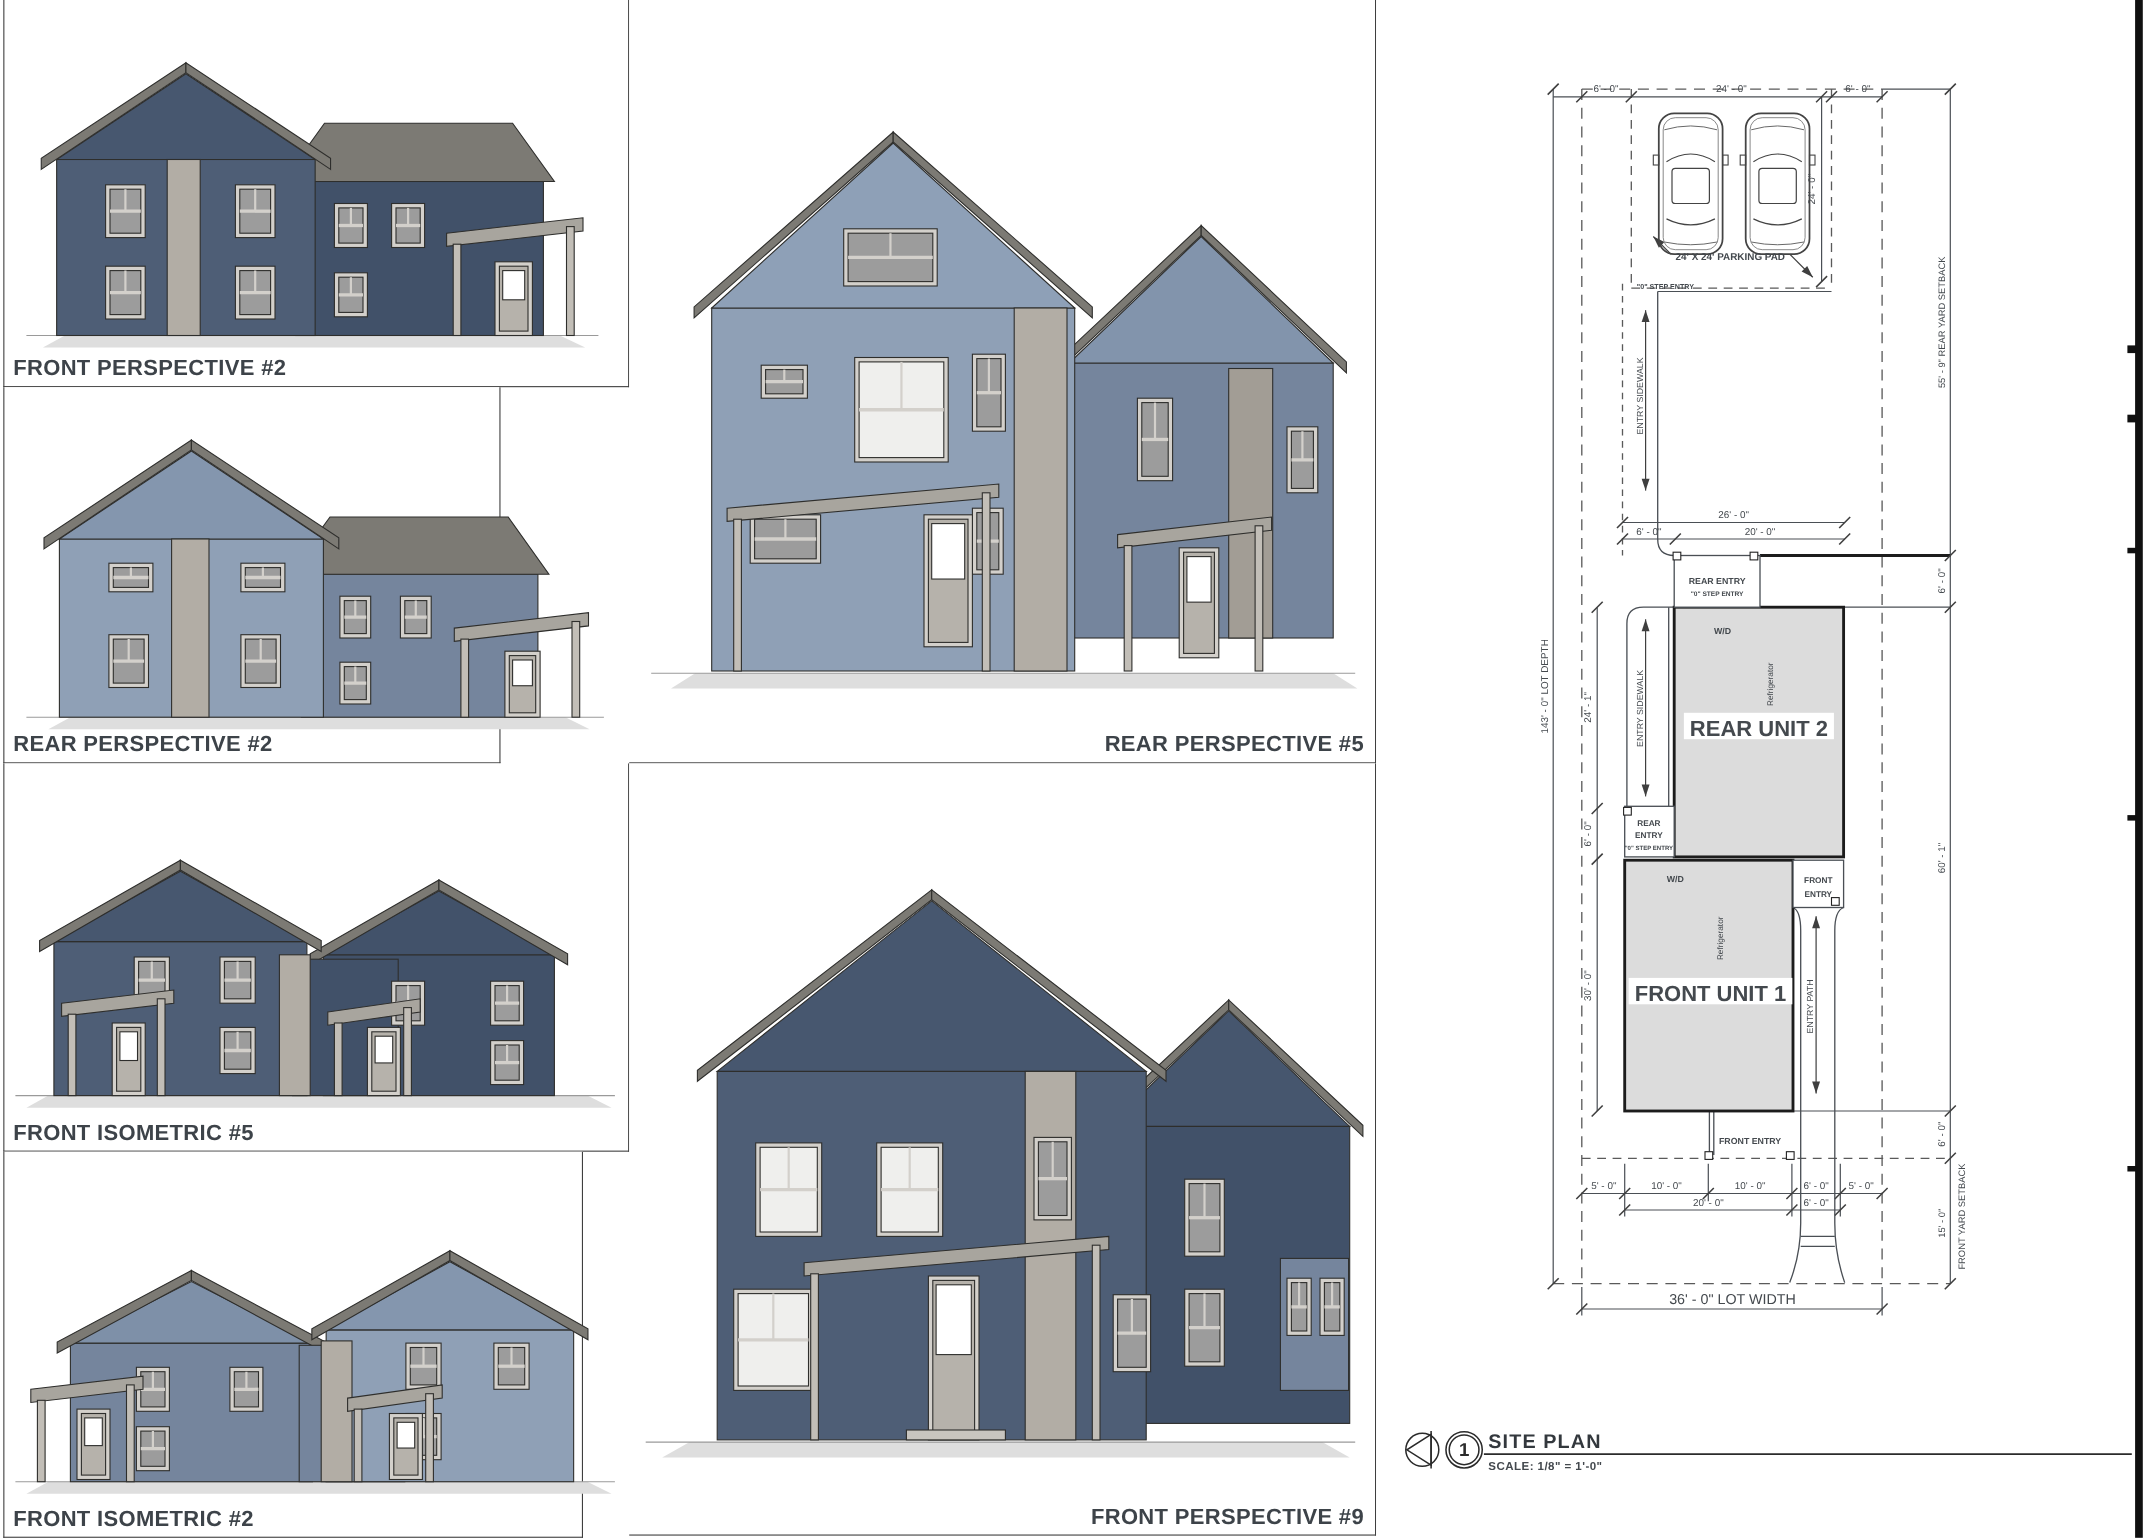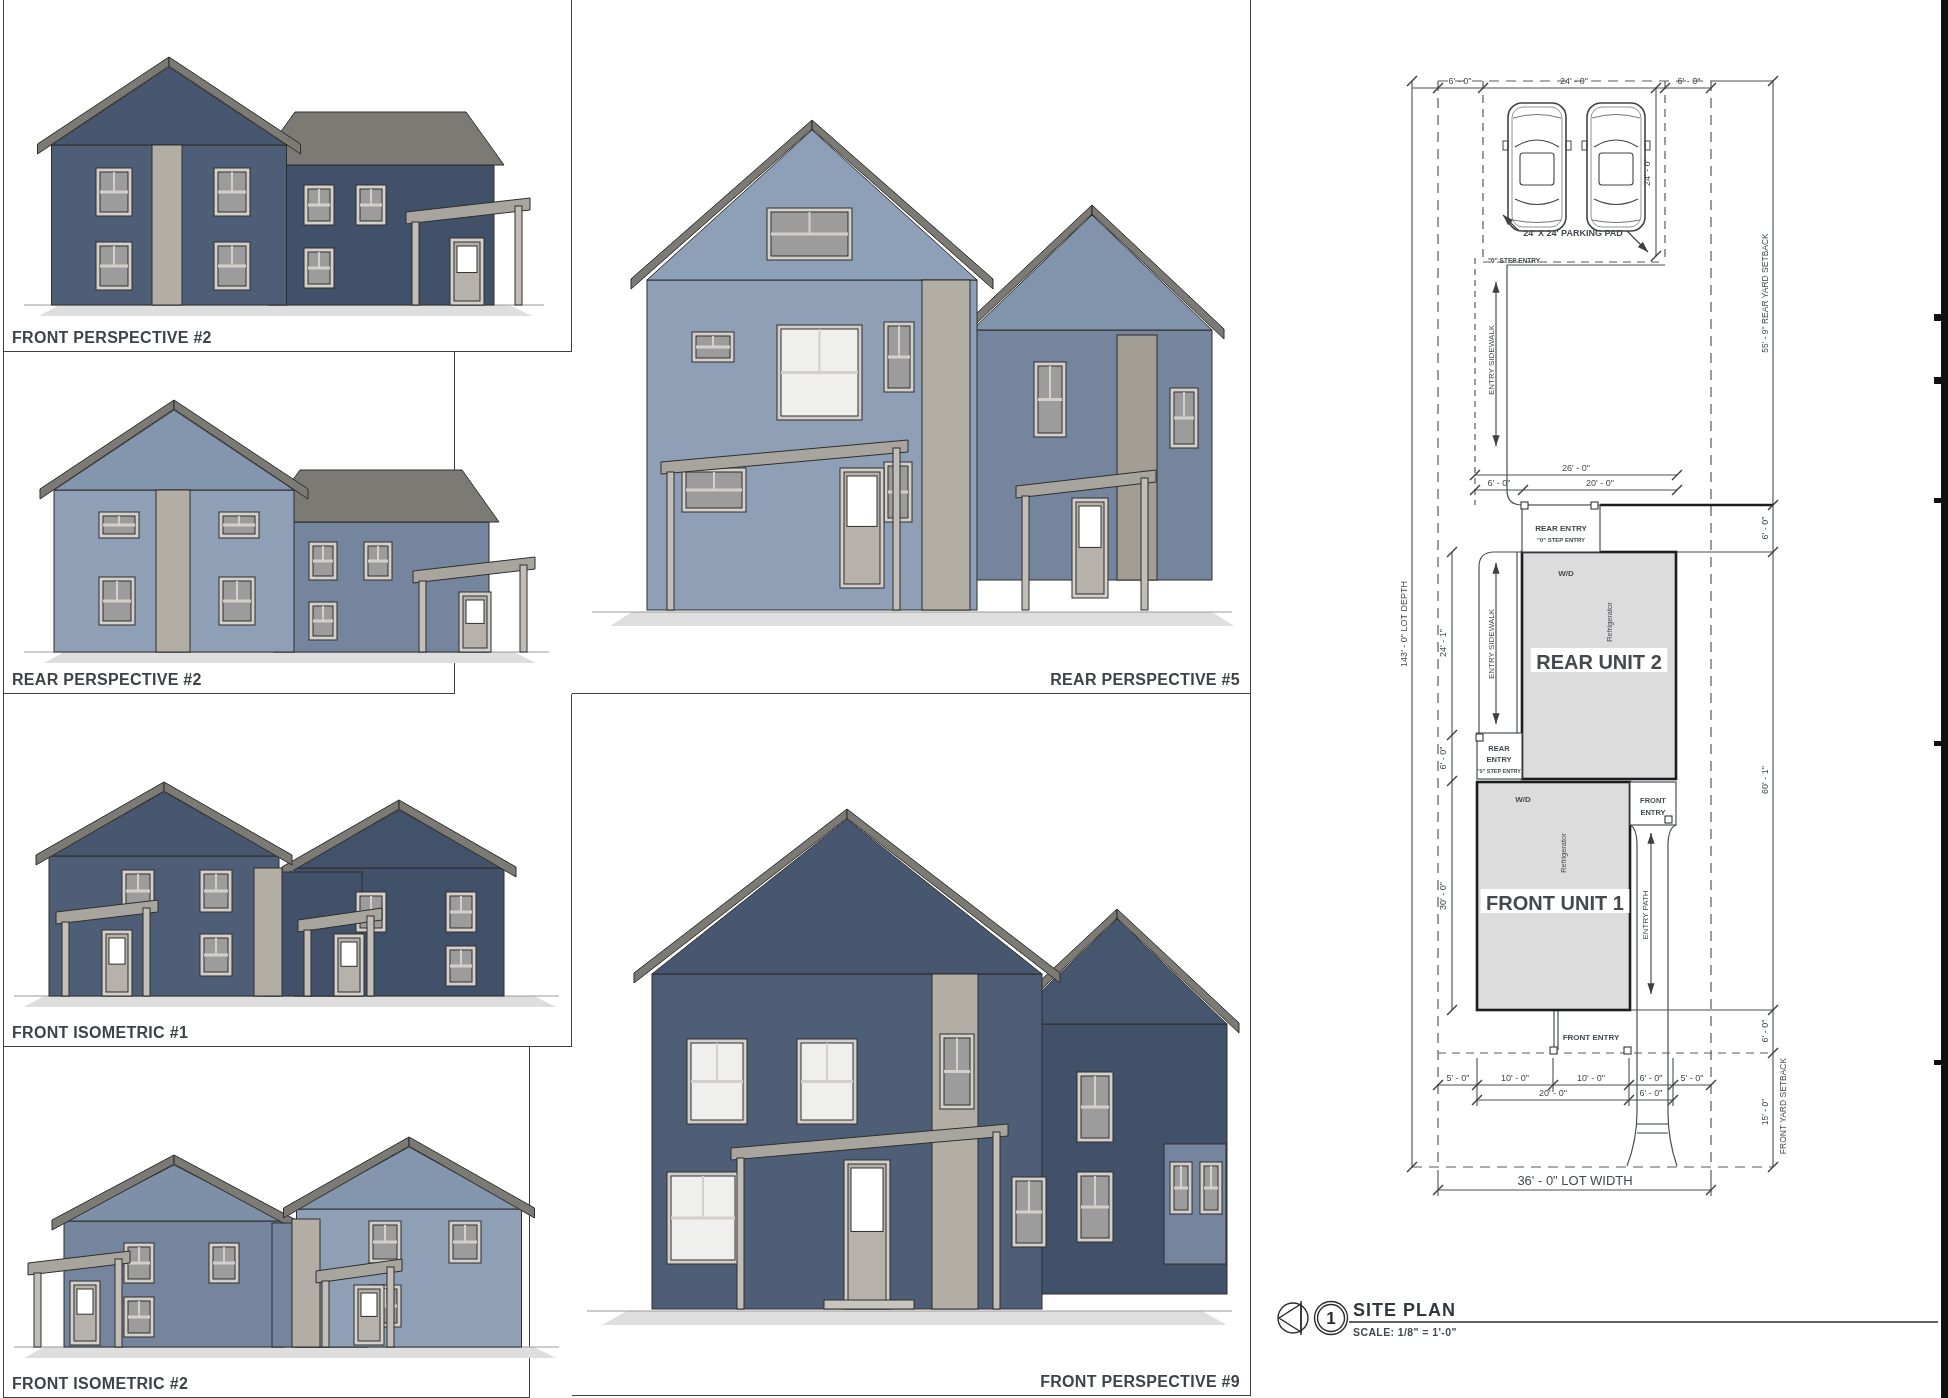"FRONT PERSPECTIVE #2" .plabel { font-size: 16px -> 20px }
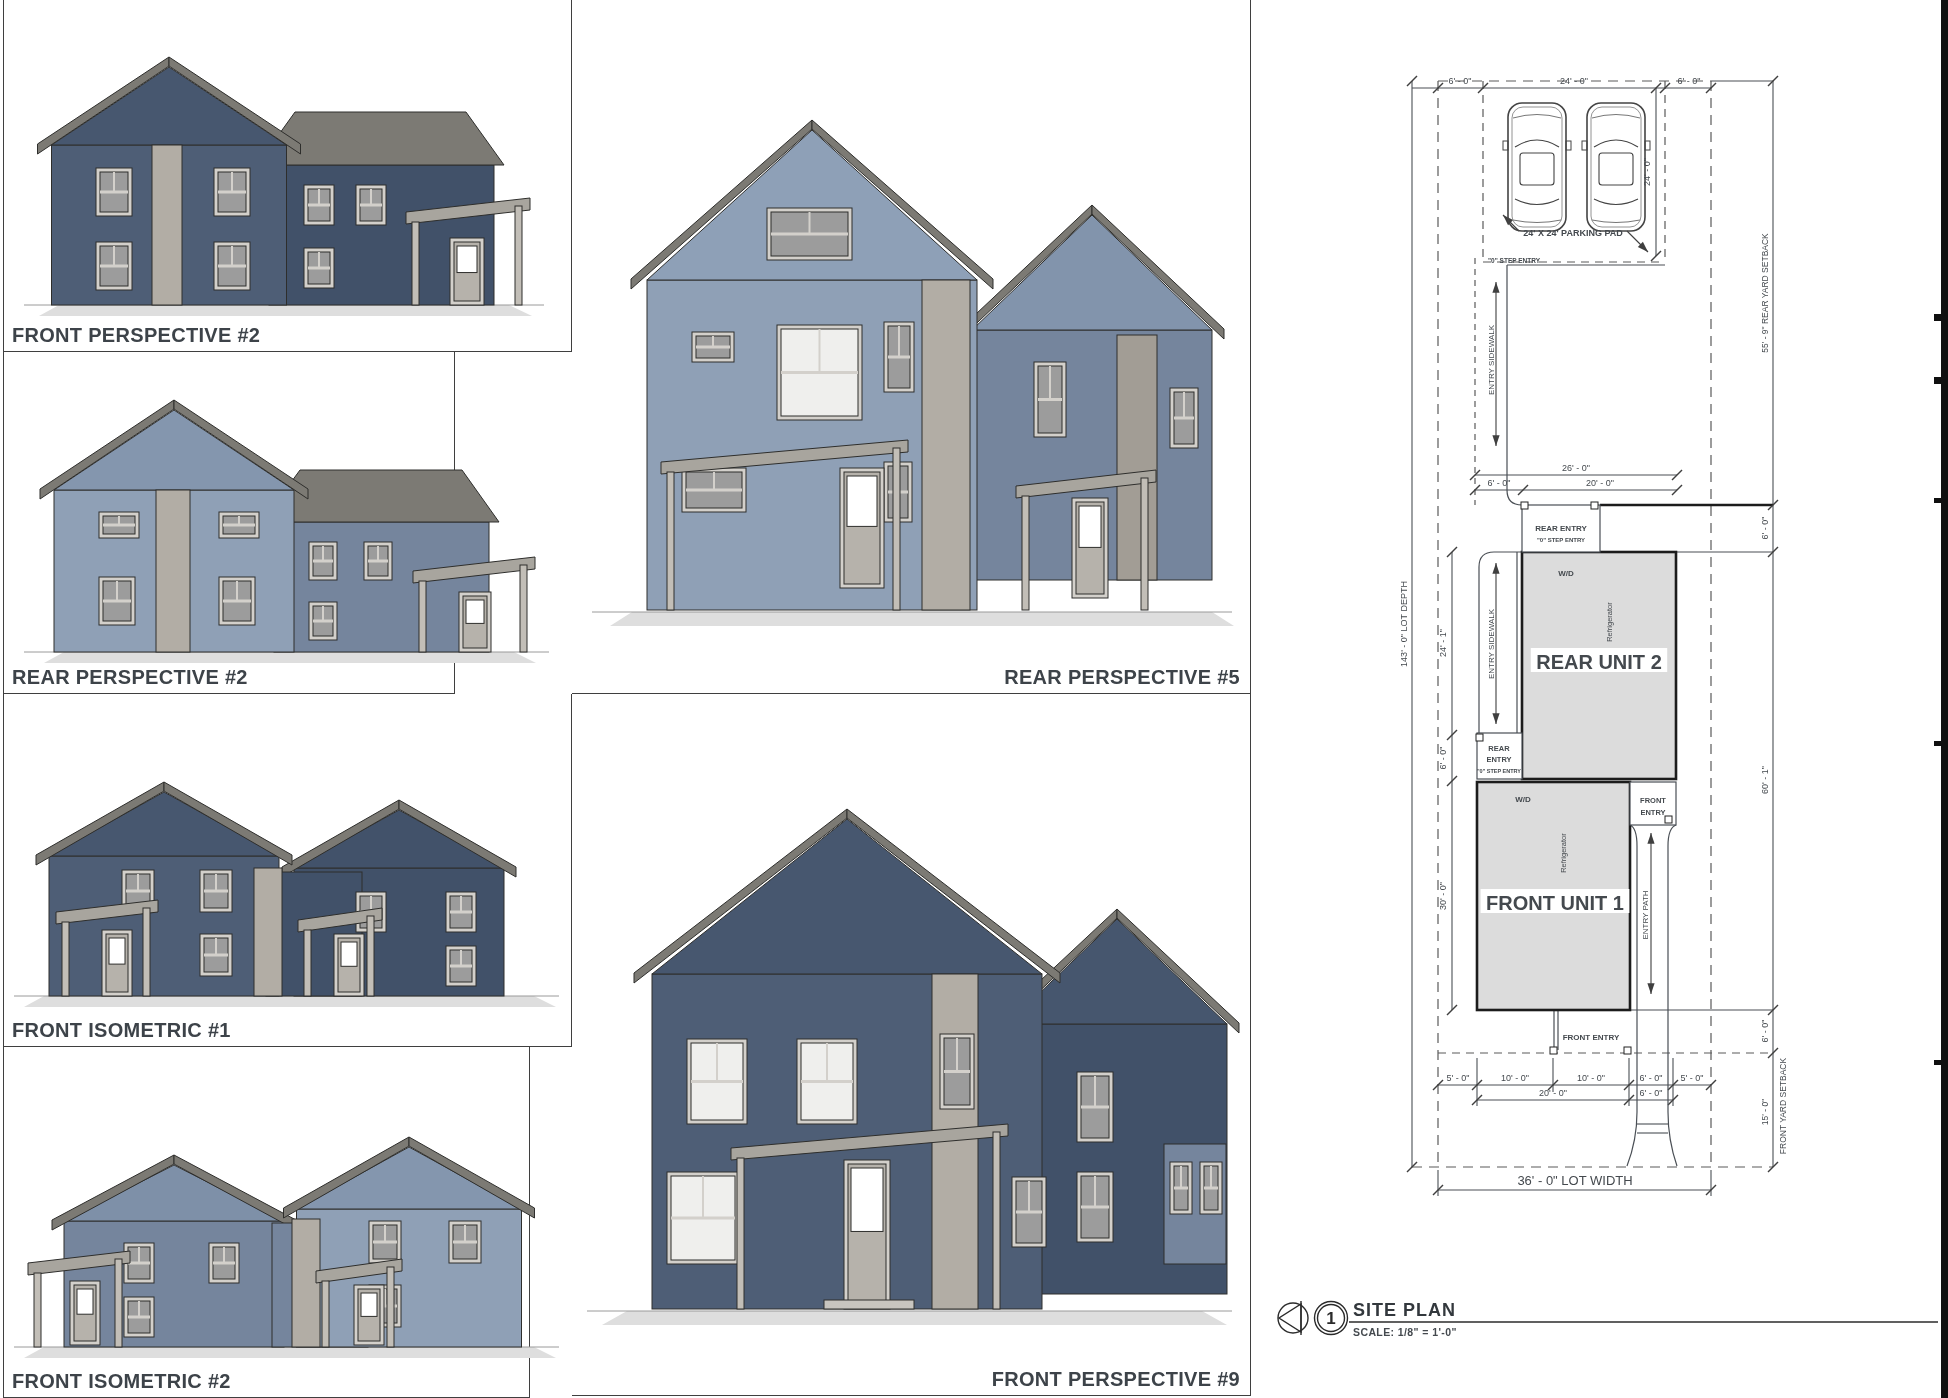"FRONT ISOMETRIC #1" div.plabel { text: 1 -> 5 }
